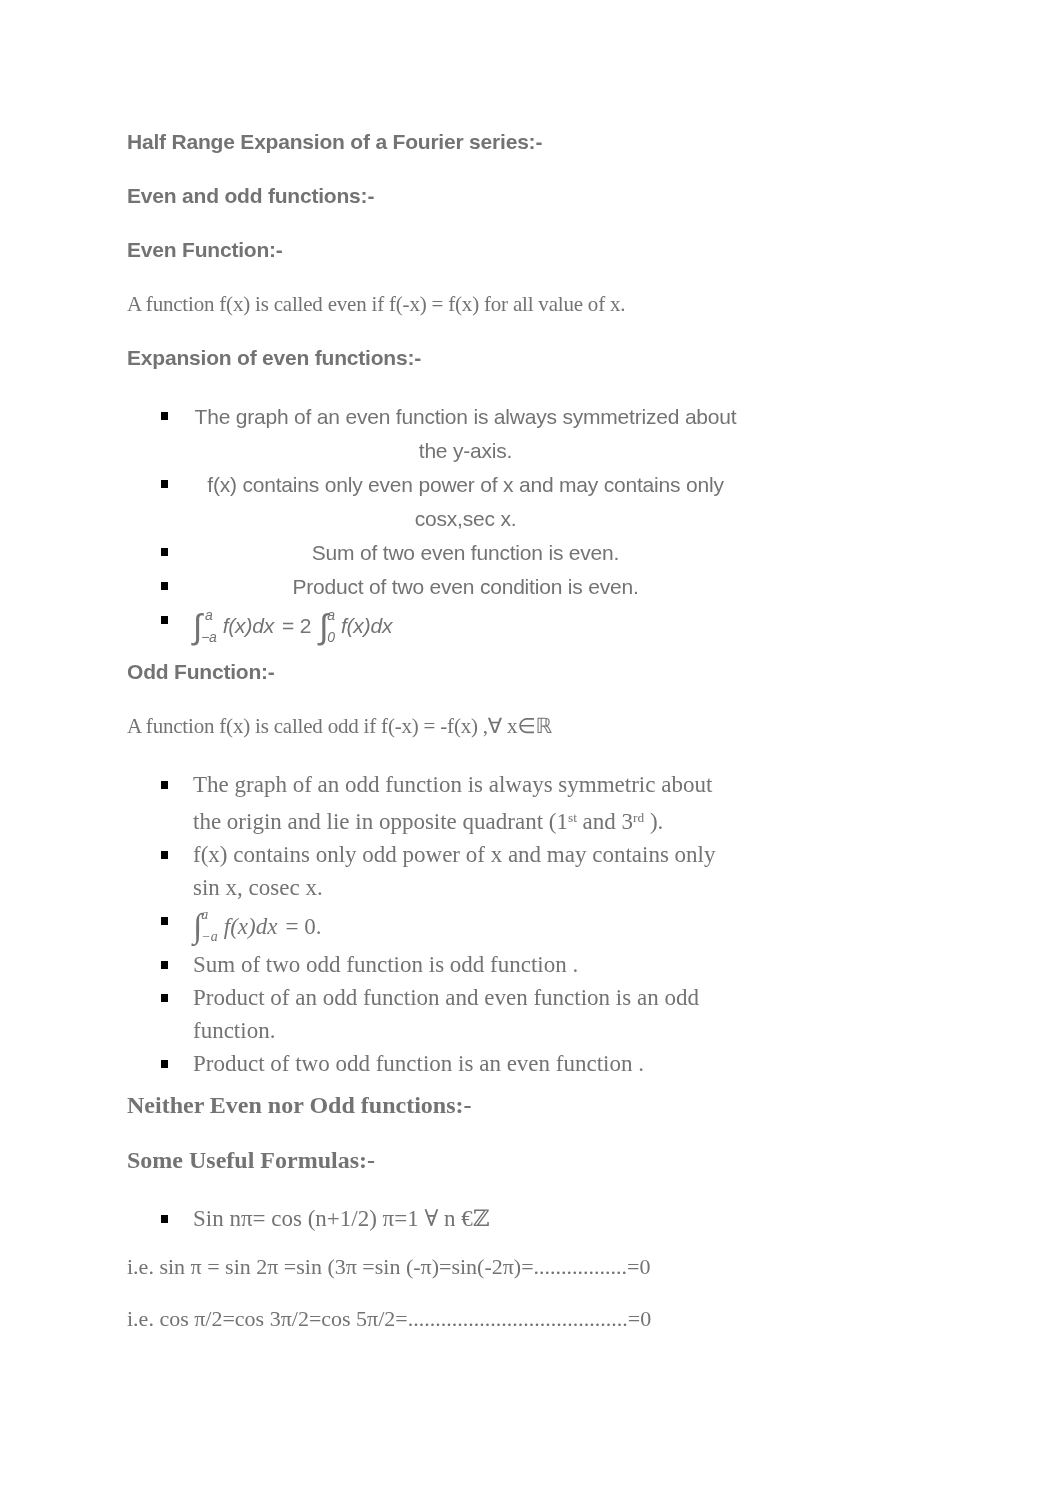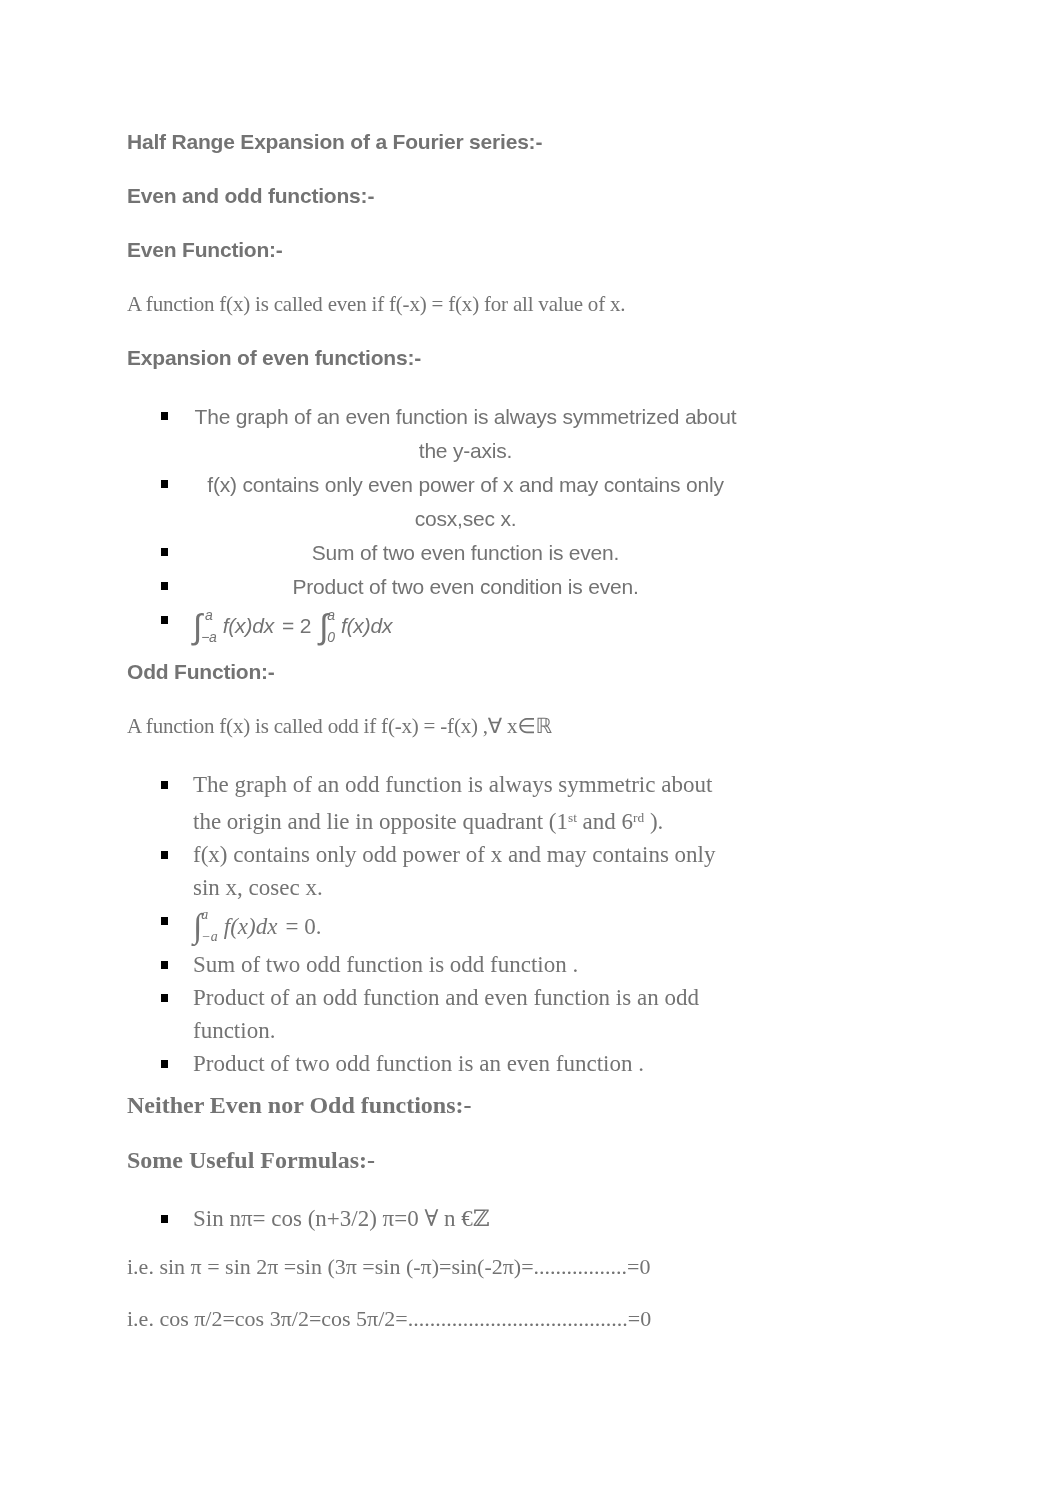"and 6" span { text: 6 -> 3 }
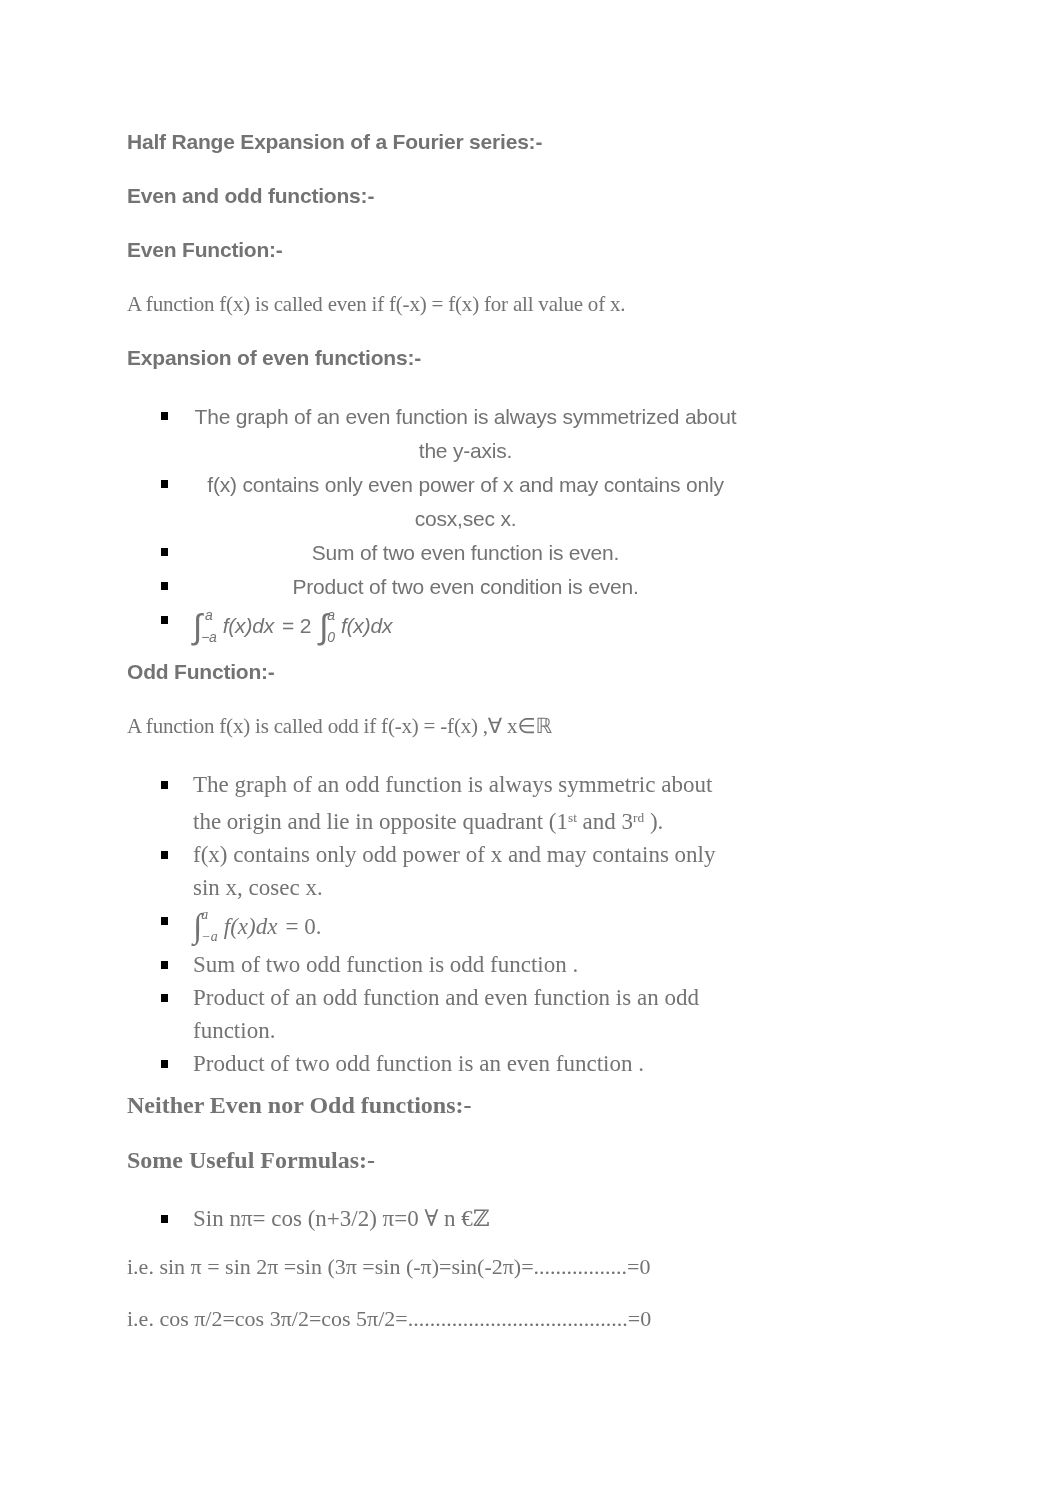"Sin nπ= cos (n+3/2) π=0" span { text: n+3/2) π=0 -> n+1/2) π=1 }
